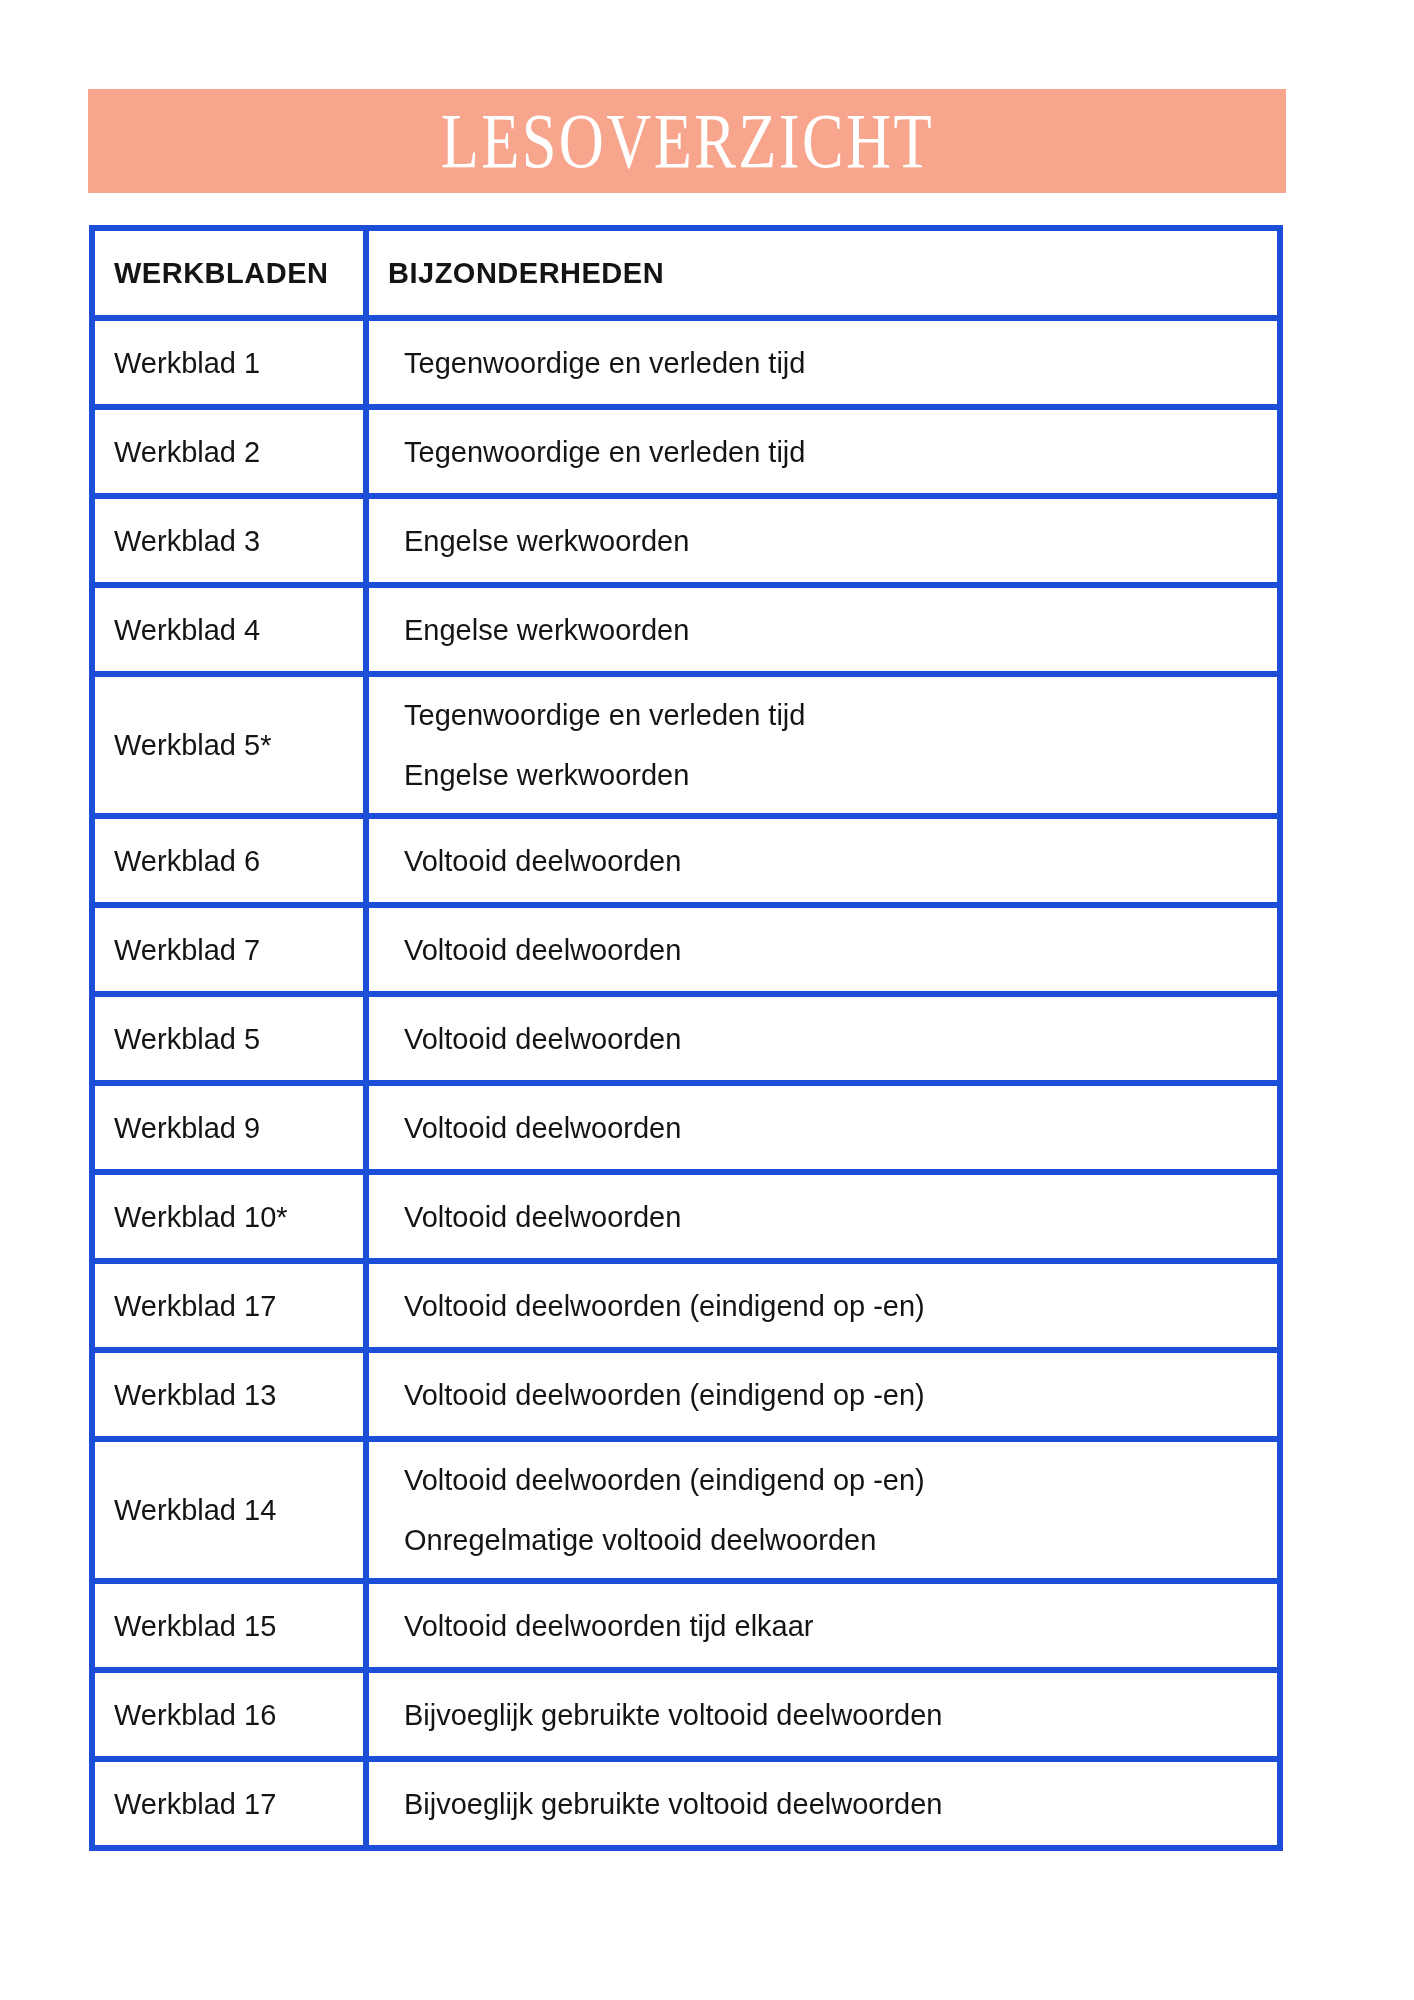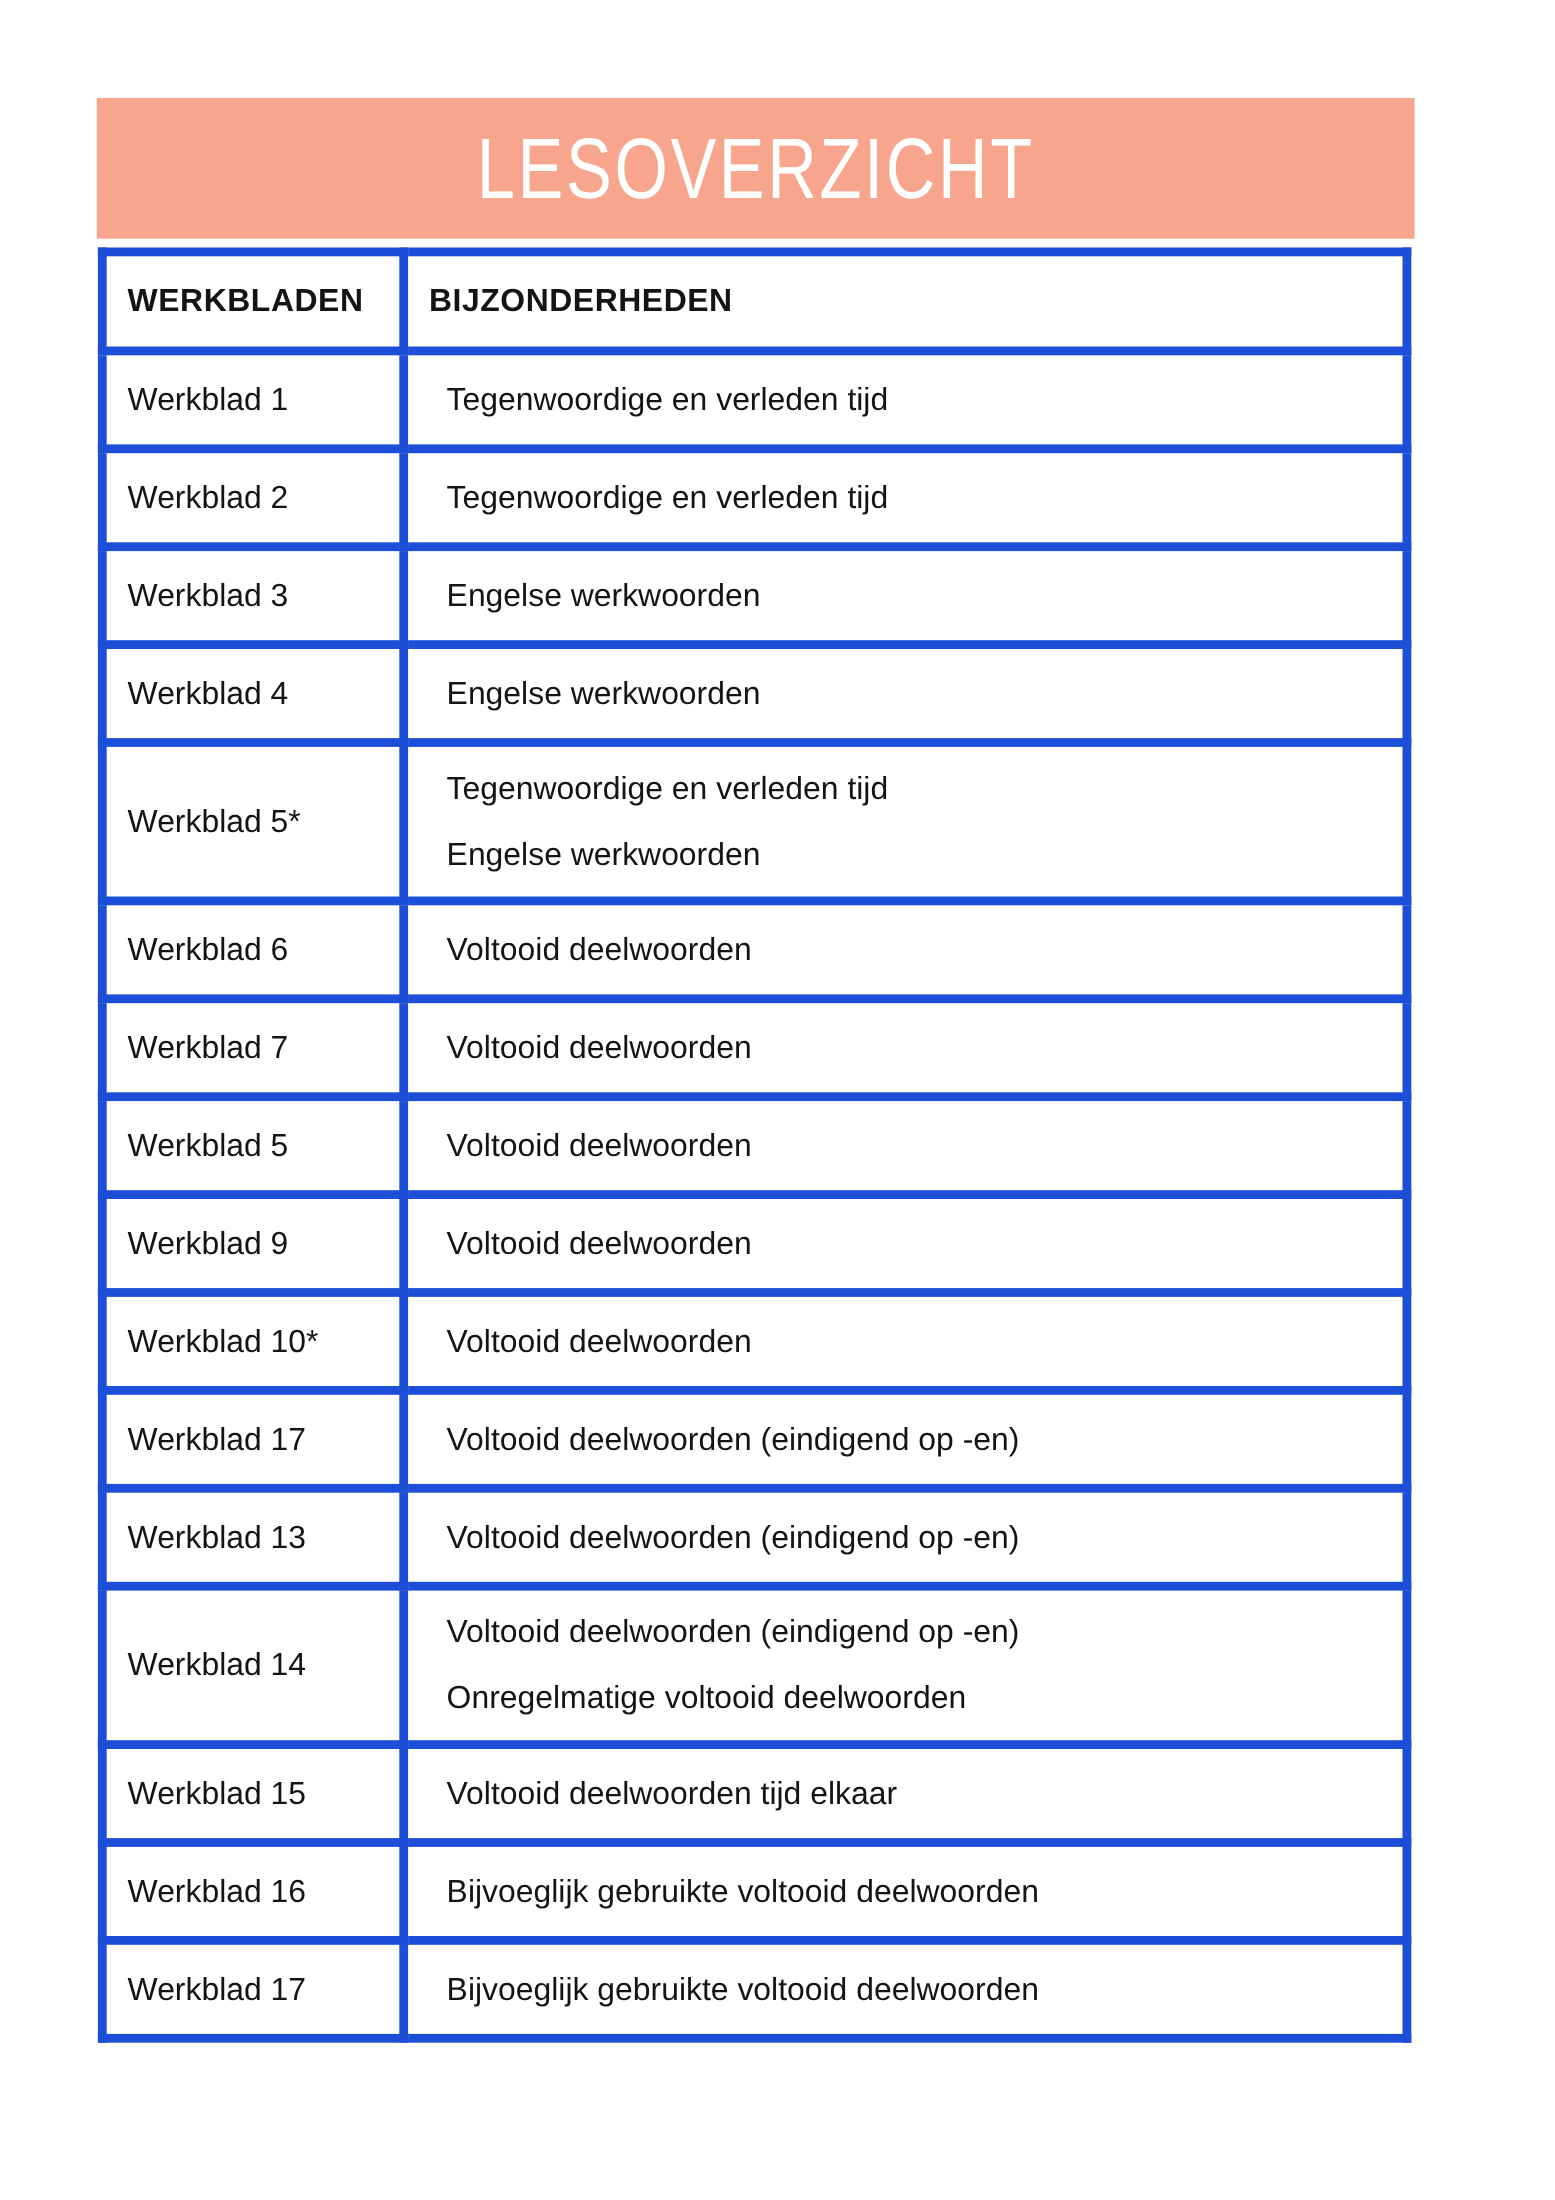"LESOVERZICHT" .banner { font-family: none -> Liberation Serif, serif; height: 128px -> 104px }
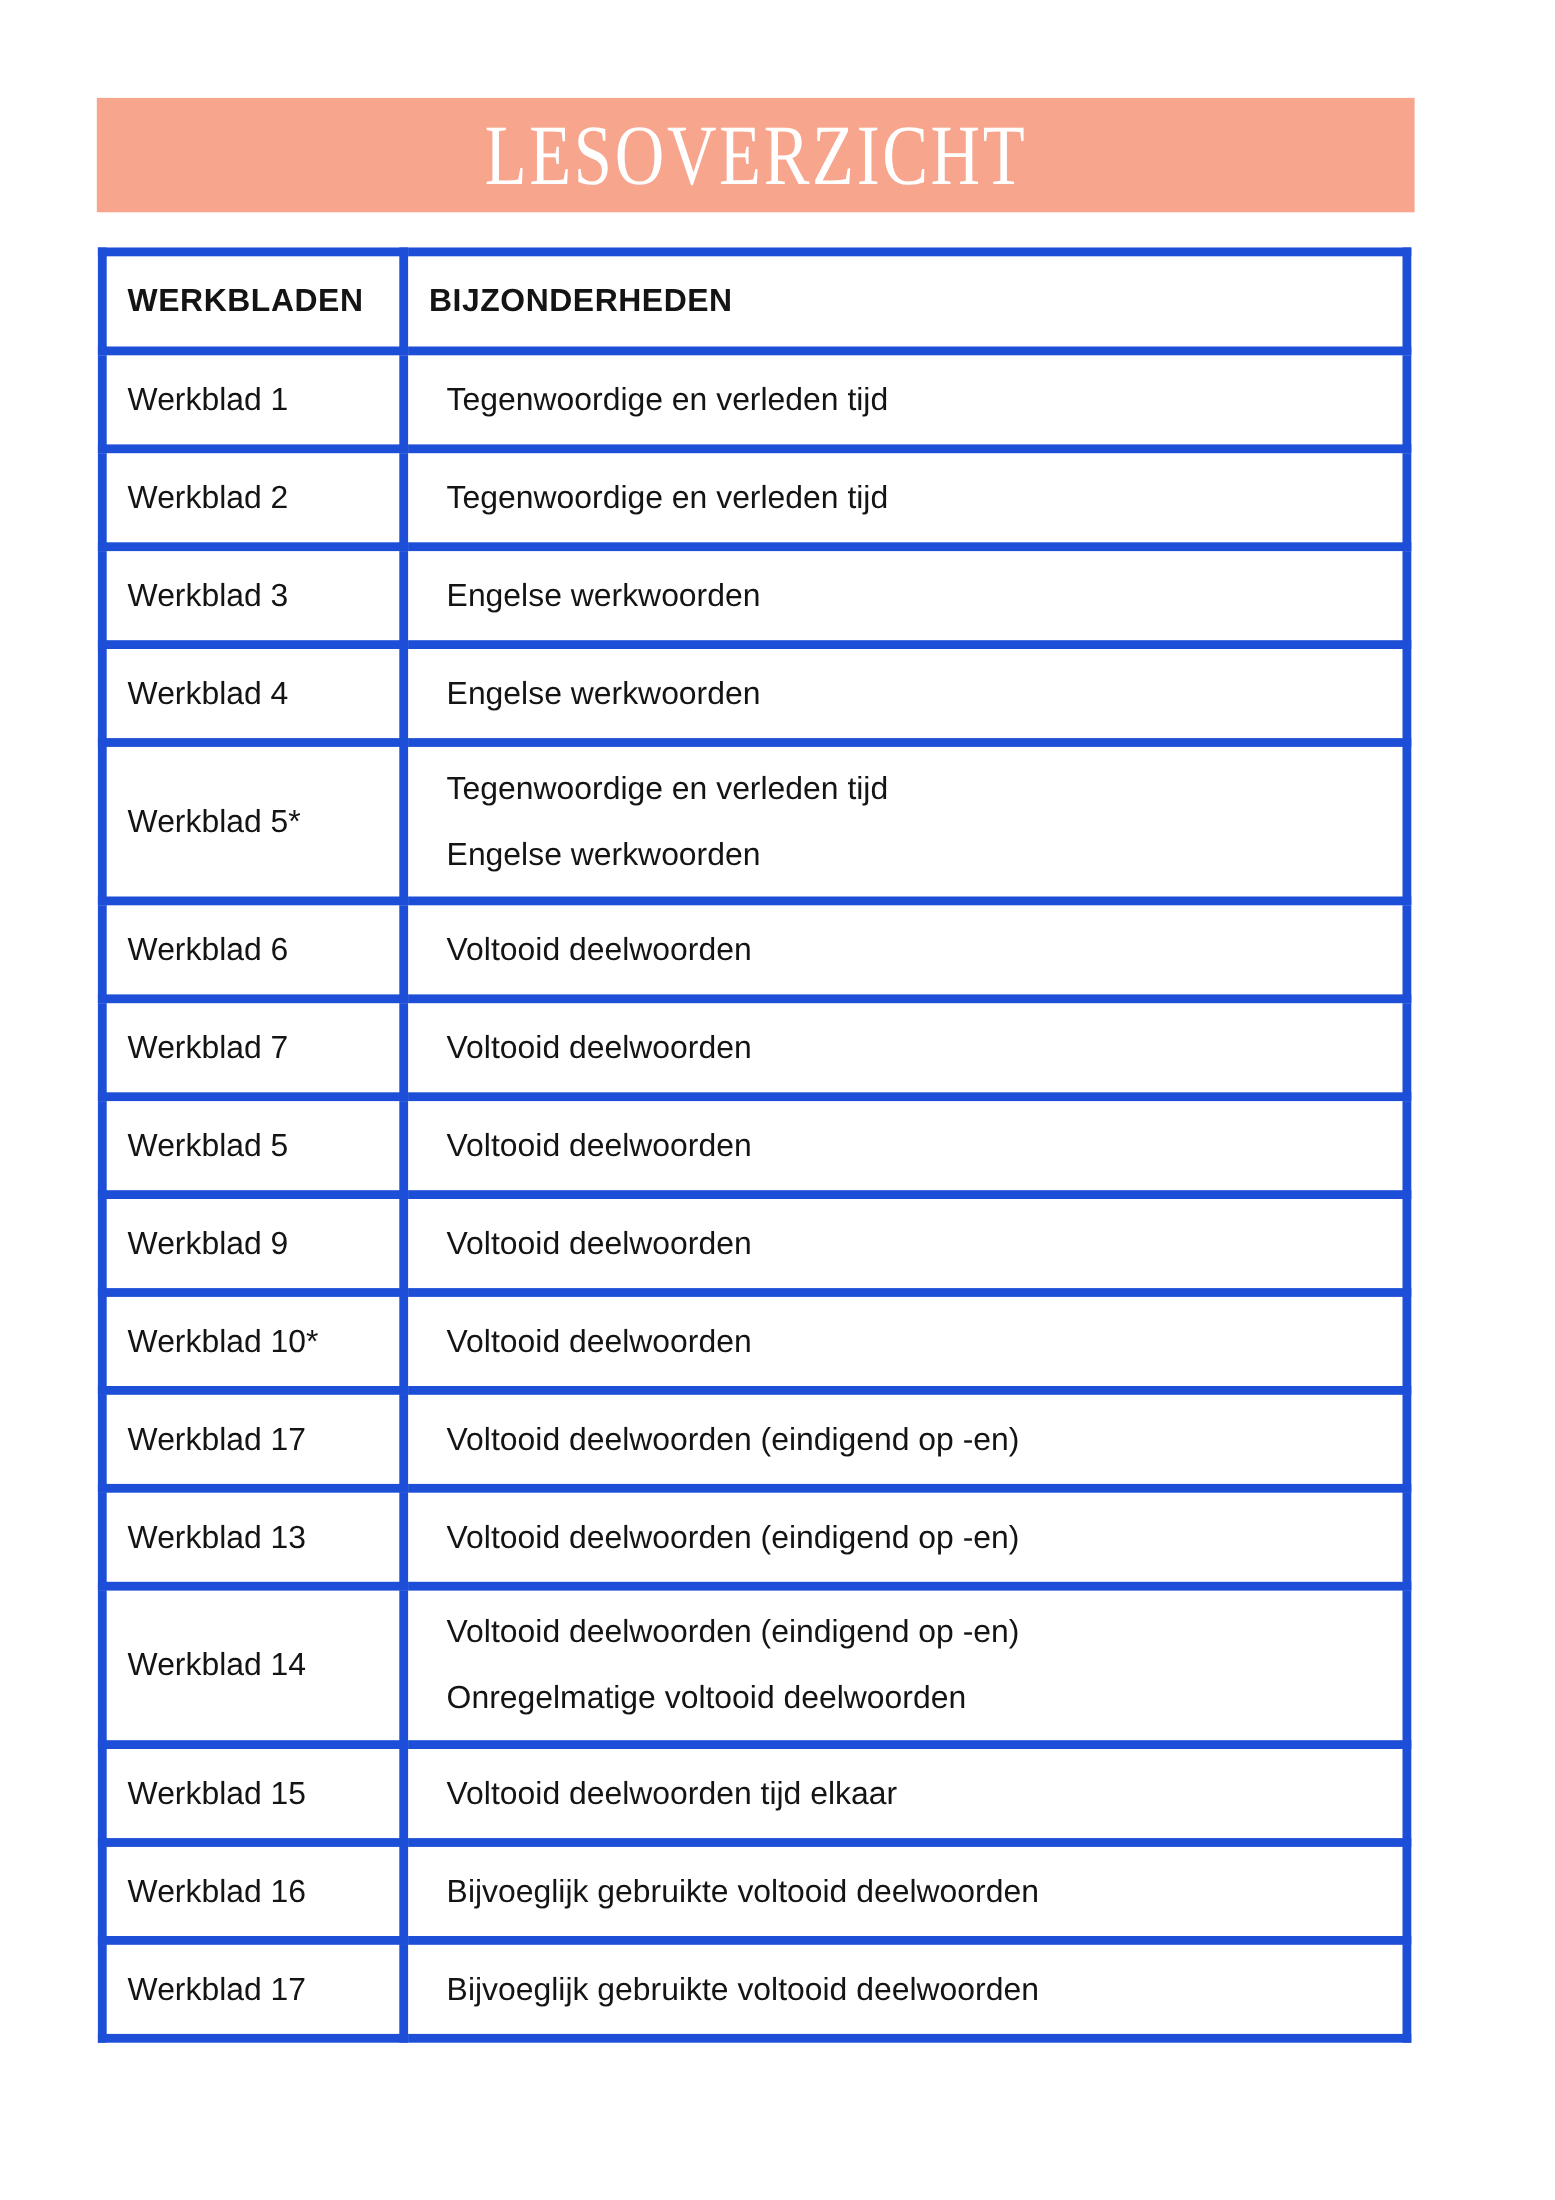"WERKBLADEN" table.overview th, table.overview td { border: 8px solid #1d4ed8 -> 6px solid #1d4ed8 }
